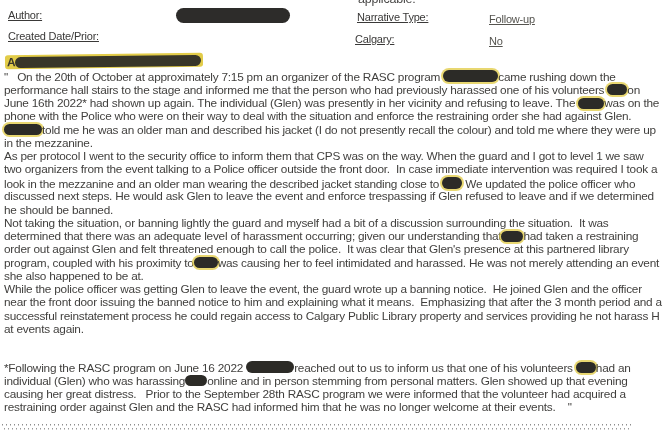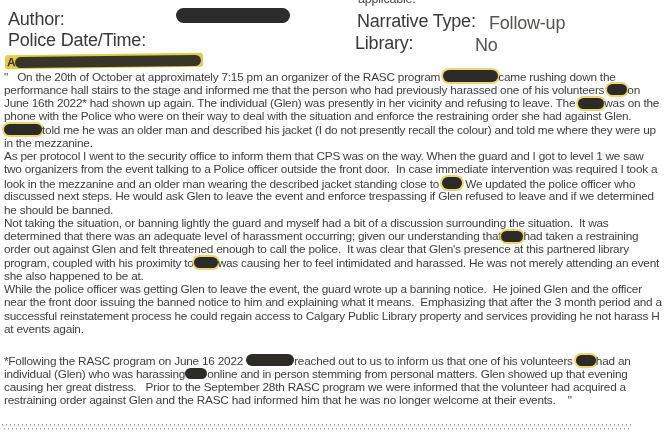"Author:" .lbl, .val { font-size: 18px -> 11px; text-decoration: none -> underline }
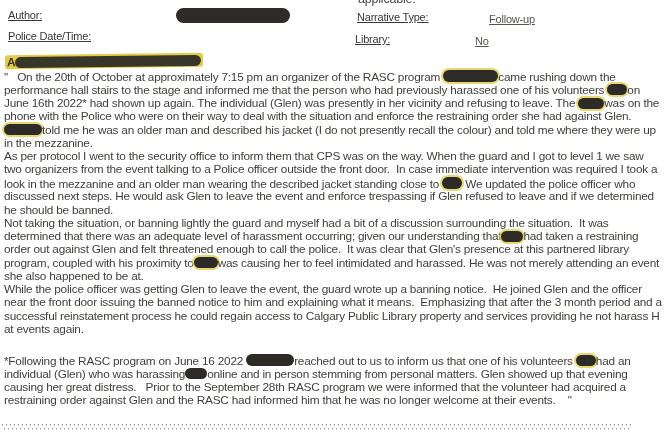"Police Date/Time:" span.lbl { text: Police Date/Time -> Created Date/Prior }
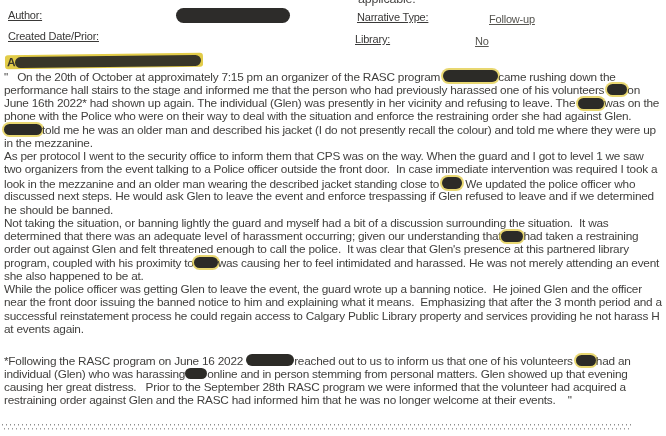"Library:" span.lbl { text: Library -> Calgary }
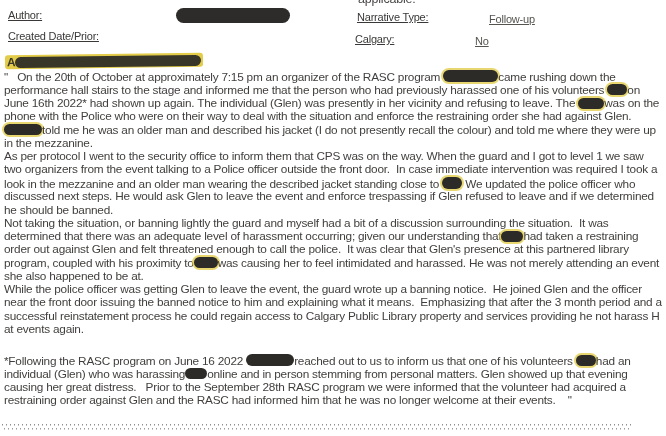"No" .sealed-val { left: 475px -> 489px }
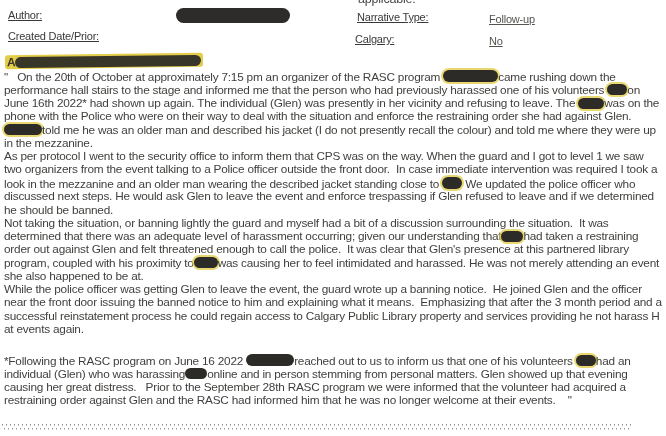"*Following the RASC program on" .para.gap { margin-top: 18px -> 25px }
